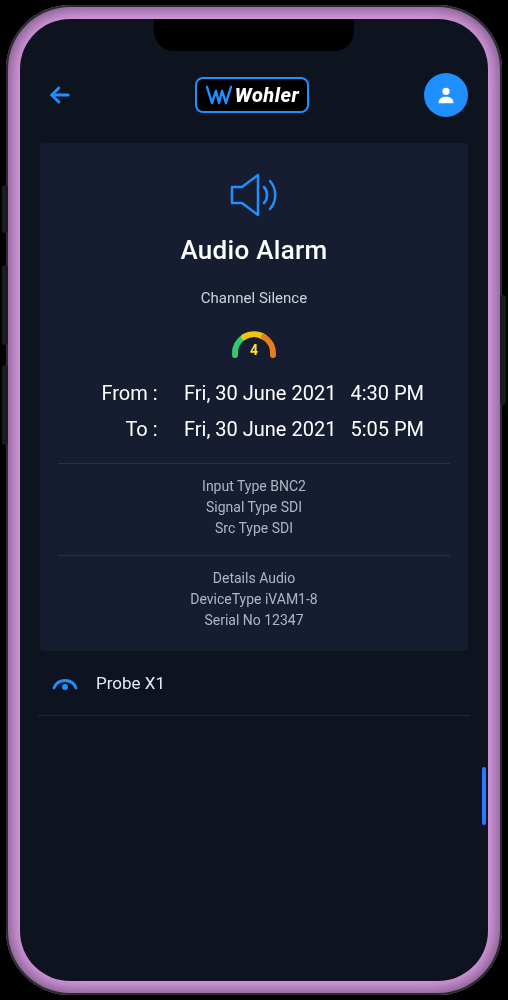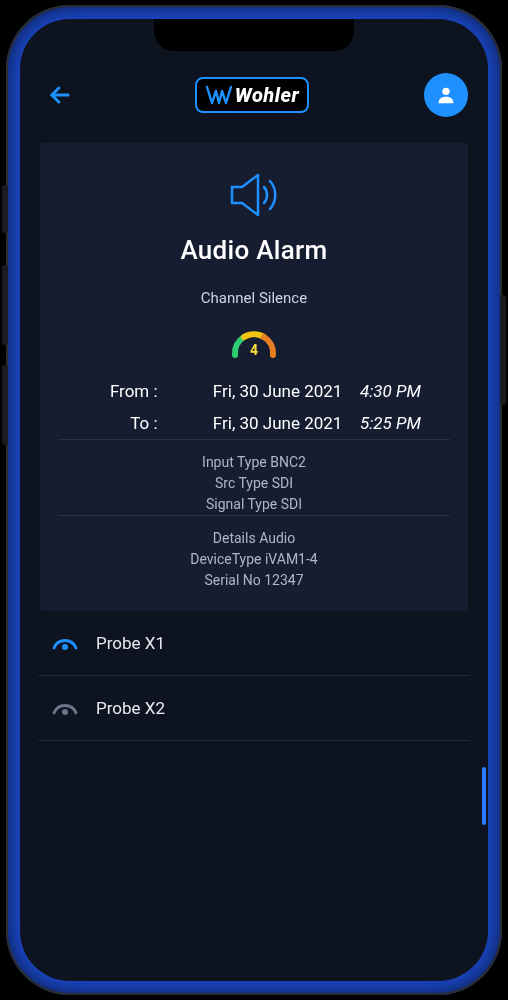"Wohler" .phone-frame { background: #1d4ed8 -> #f0abfc }
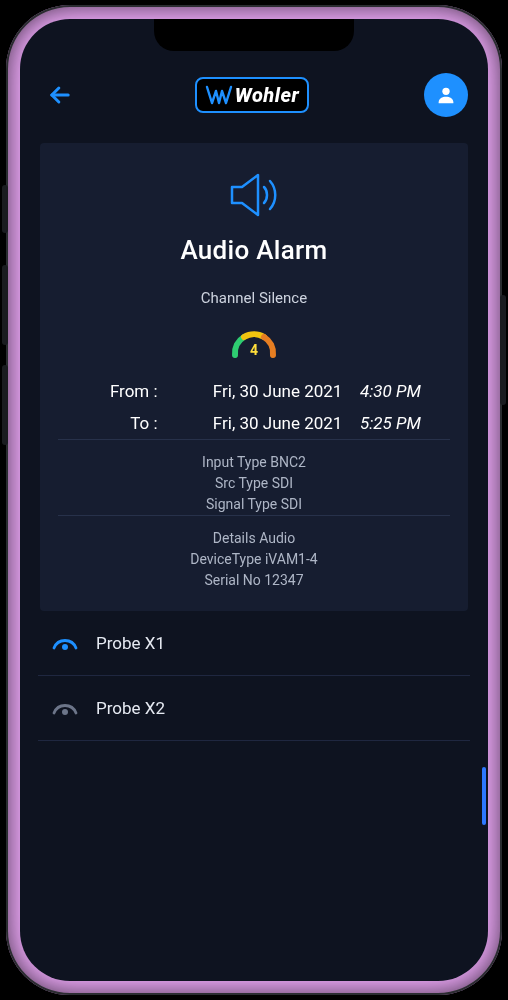"From :" .trow { font-size: 17px -> 20px; gap: 8px -> 14px }
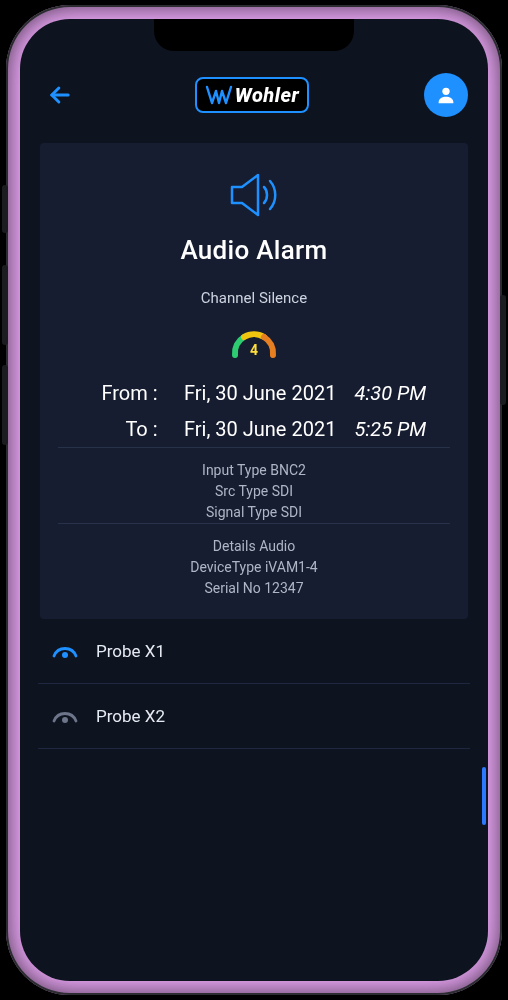"4:30 PM" .trow .tm { font-style: italic -> none; text-align: center -> left }
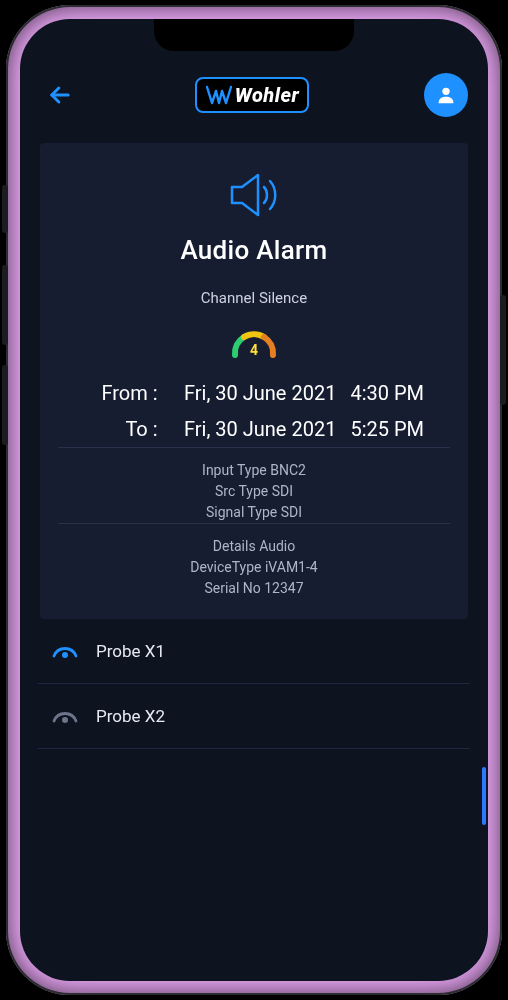"5:25 PM" span.tm { text: 5:25 -> 5:05 }
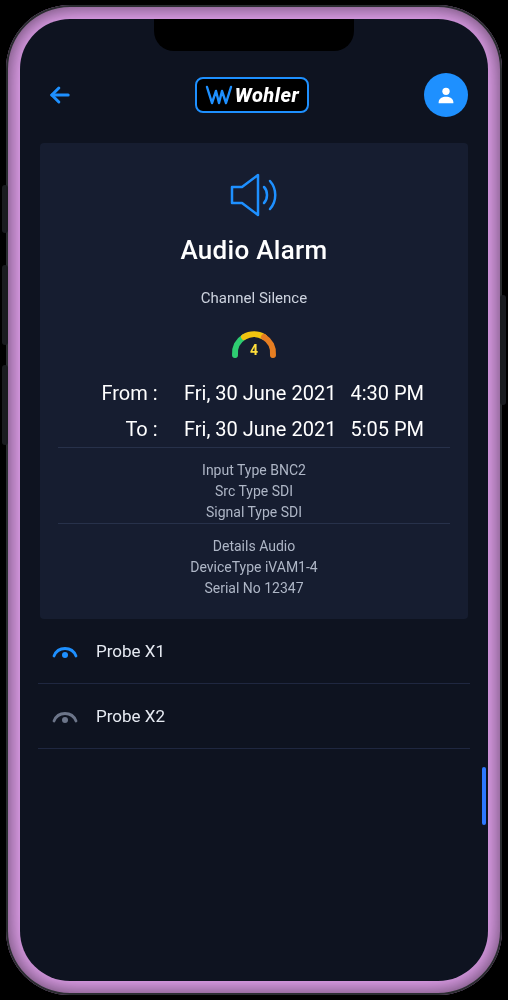"Input Type BNC2" .details-block { margin-top: none -> 16px }
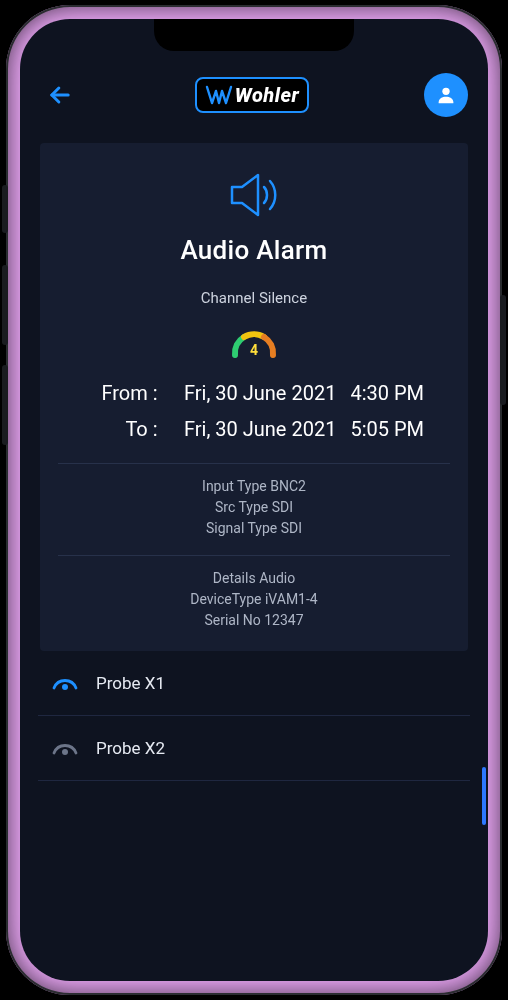"Src Type SDI" div { order: before "Signal Type SDI" -> after "Signal Type SDI" }
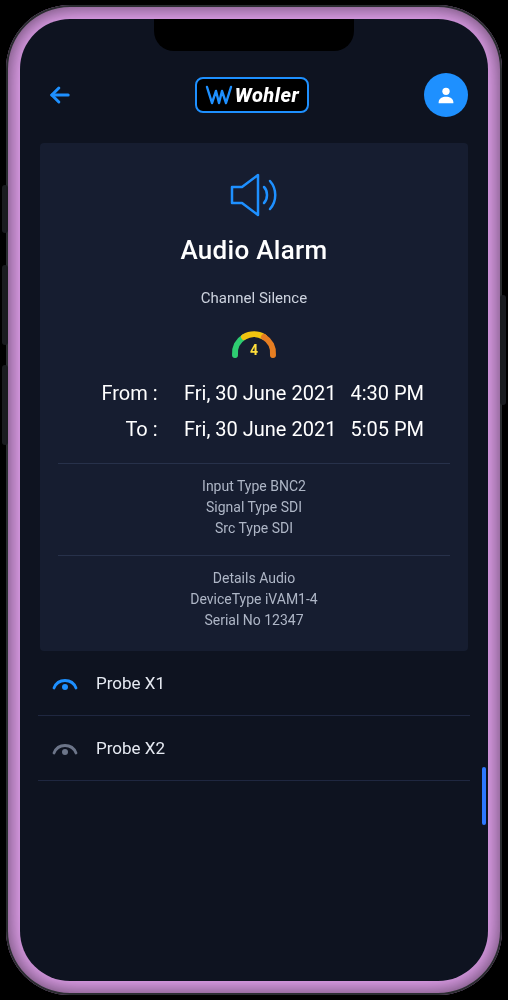"DeviceType iVAM1-4" div { text: iVAM1-4 -> iVAM1-8 }
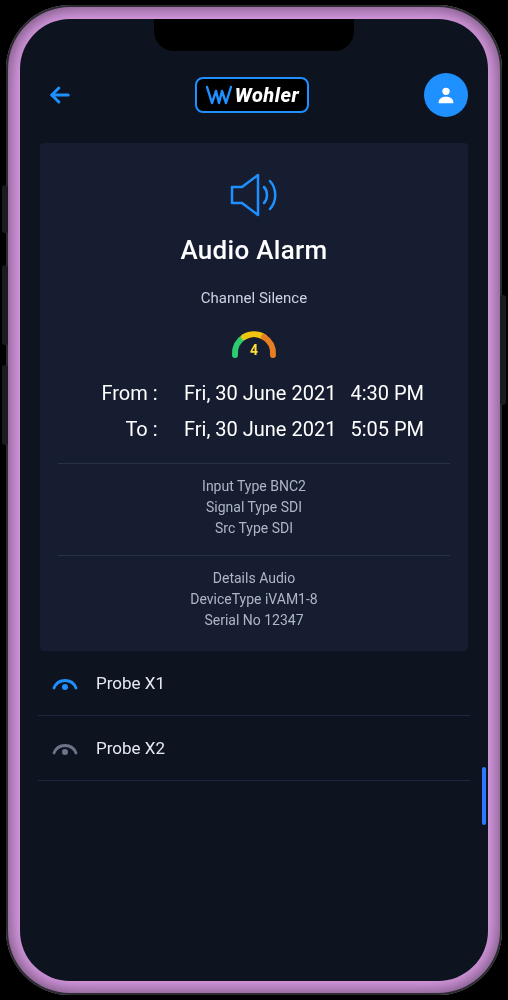"Probe X2" div.probe-row { html: <div> <span> <svg> <path></path> <circle></circle> </svg> </span> <span>Probe X2</span> </div> -> none }
